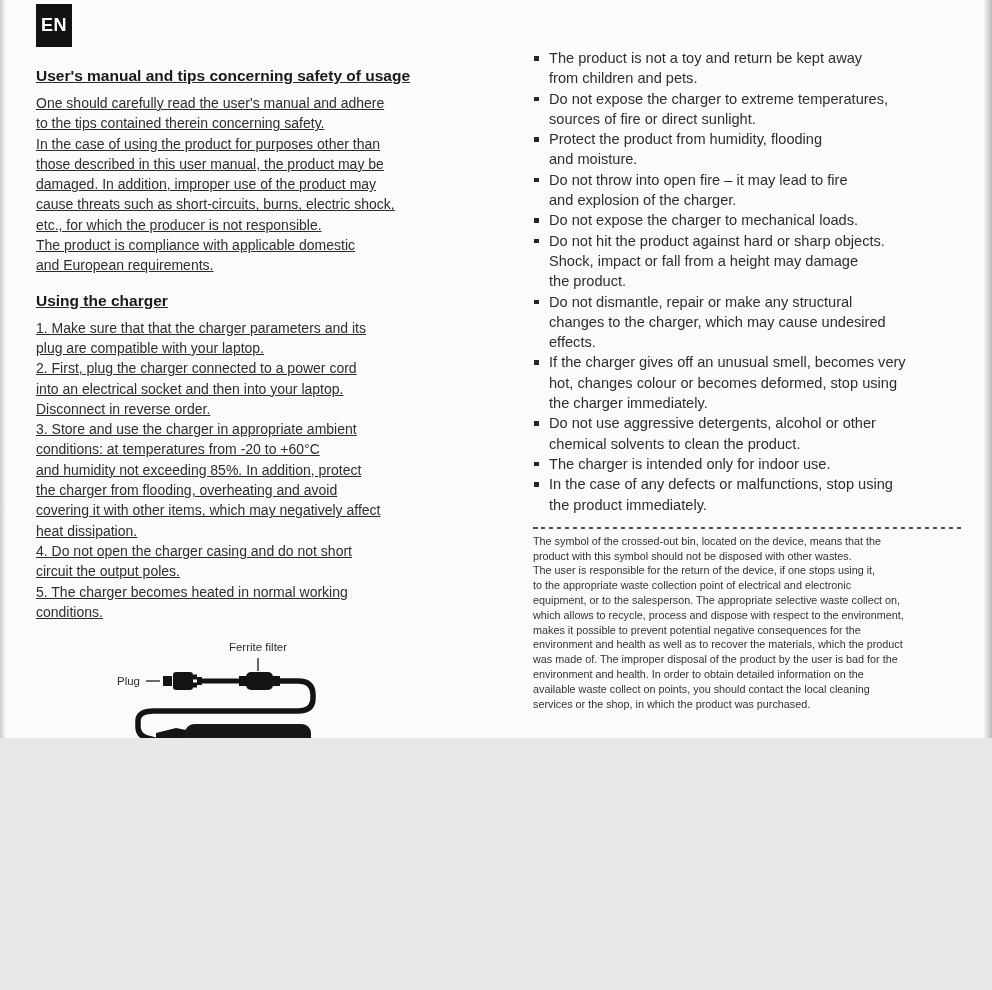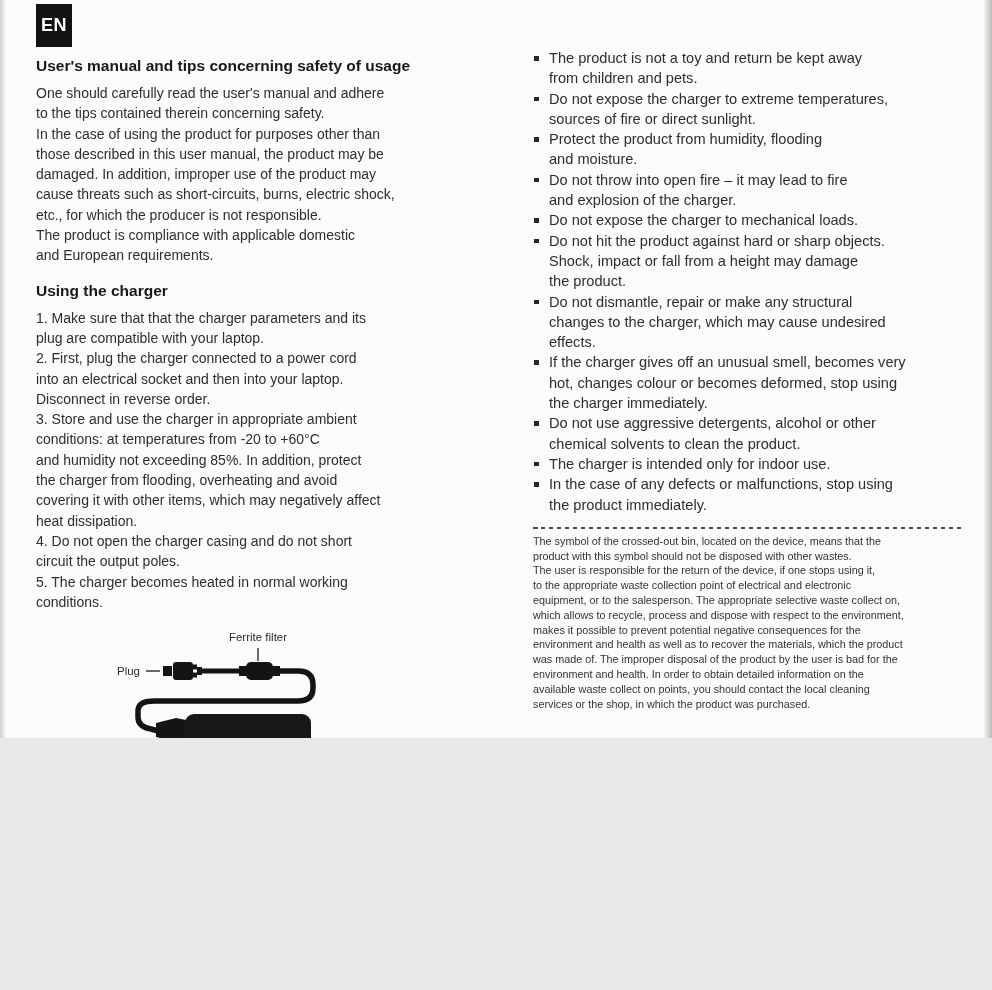"User's manual and tips concerning" .col-left { text-decoration: none -> underline; top: 56px -> 66px }
